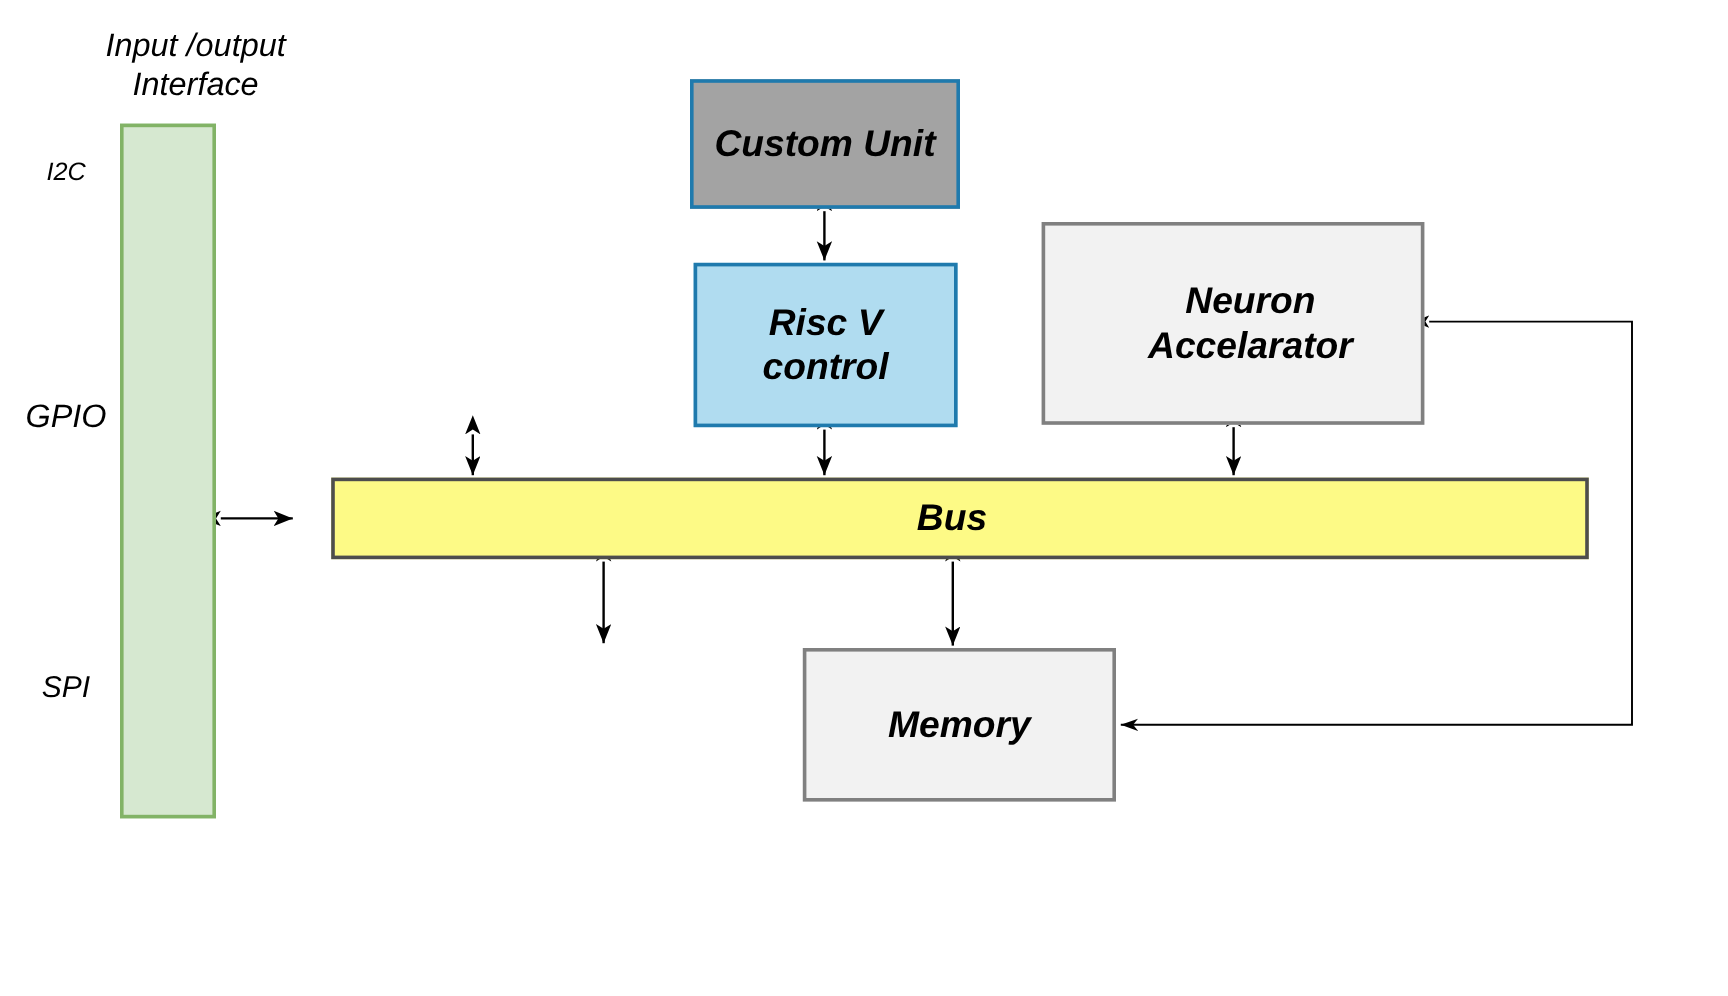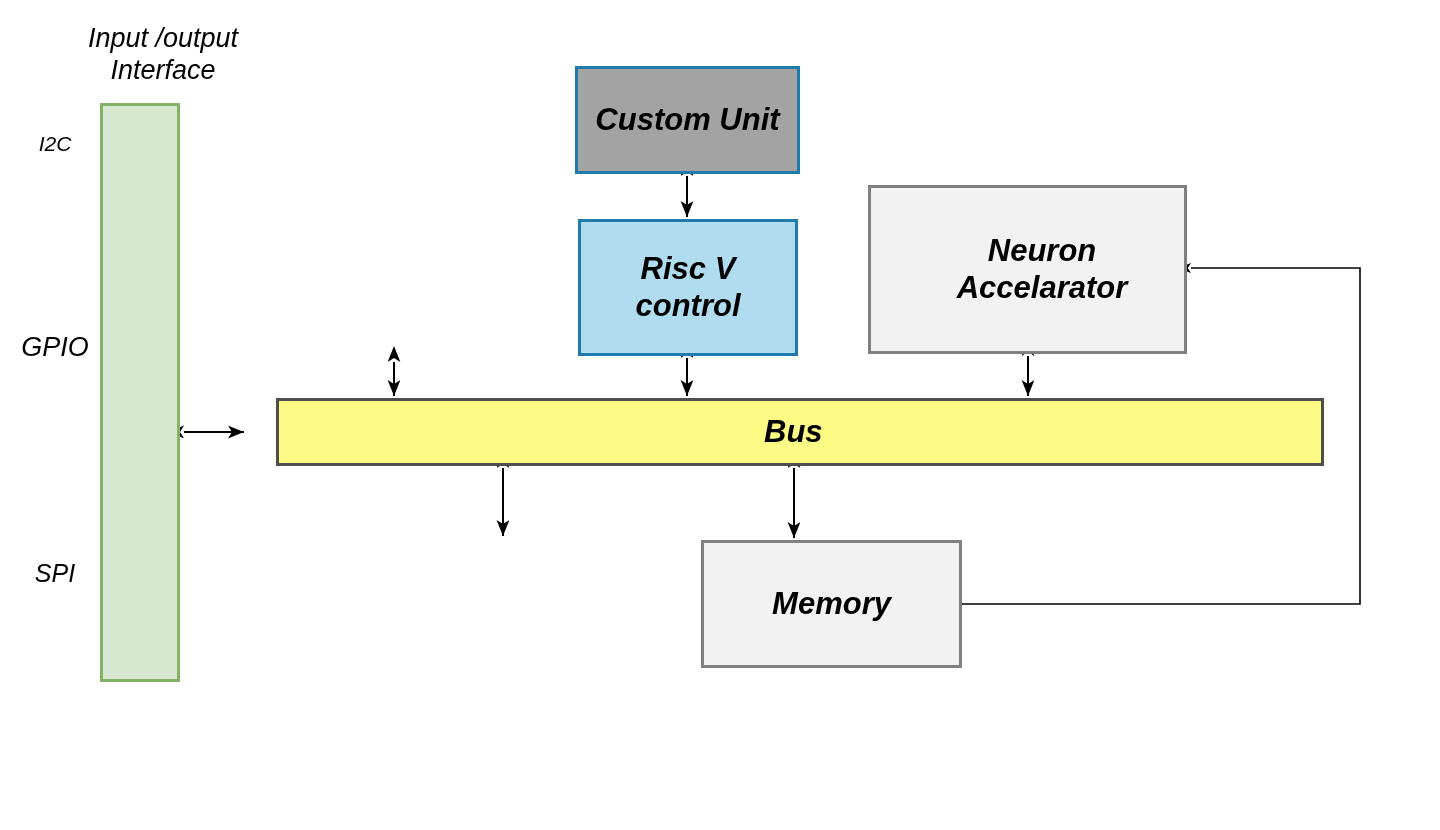"Memory" #memory { margin-left: 32px -> none }
